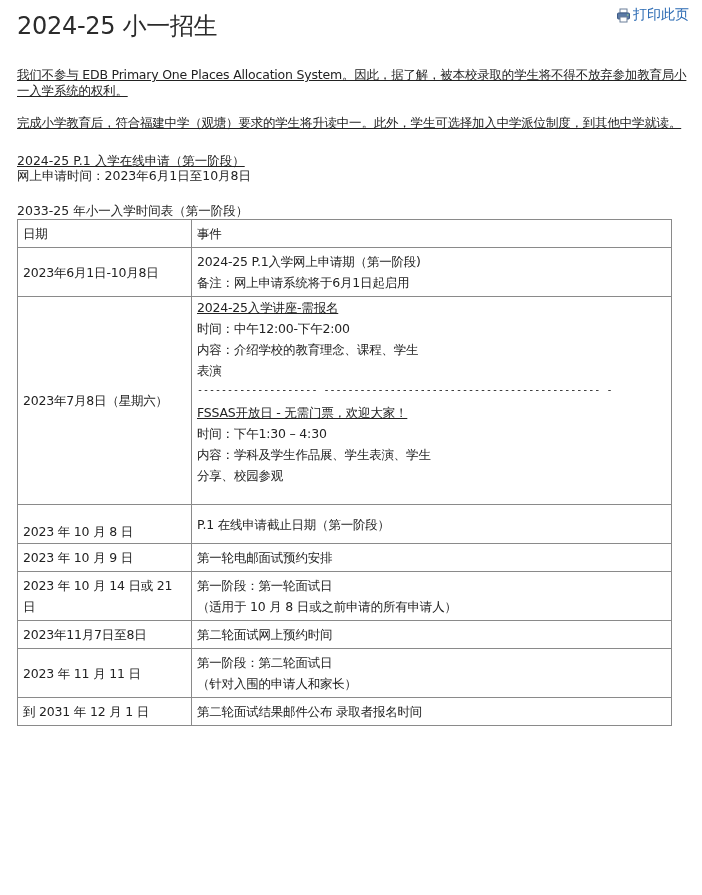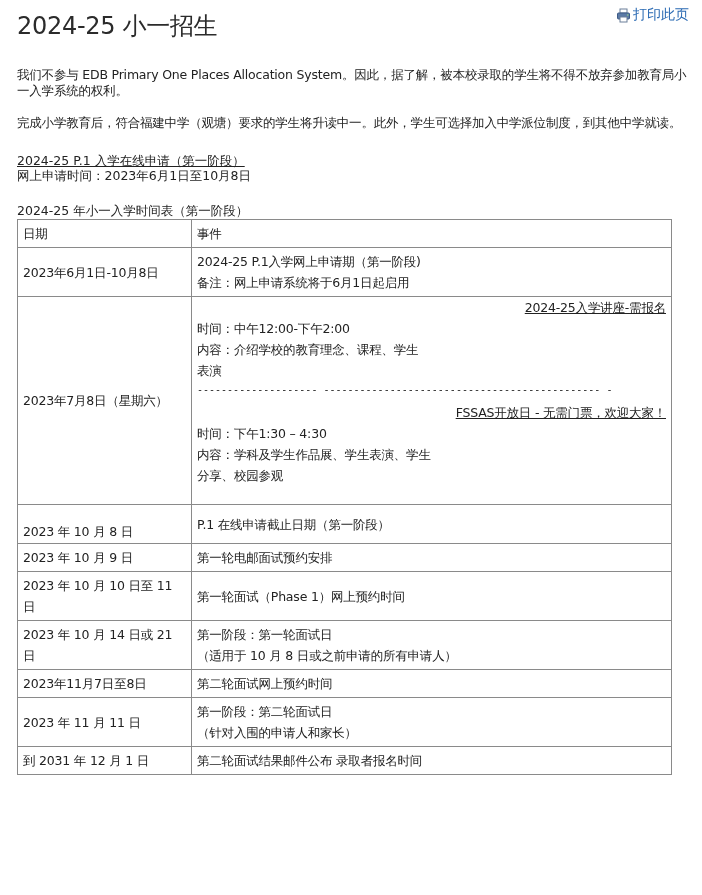"我们不参与 EDB Primary One Places" .para { text-decoration: none -> underline }
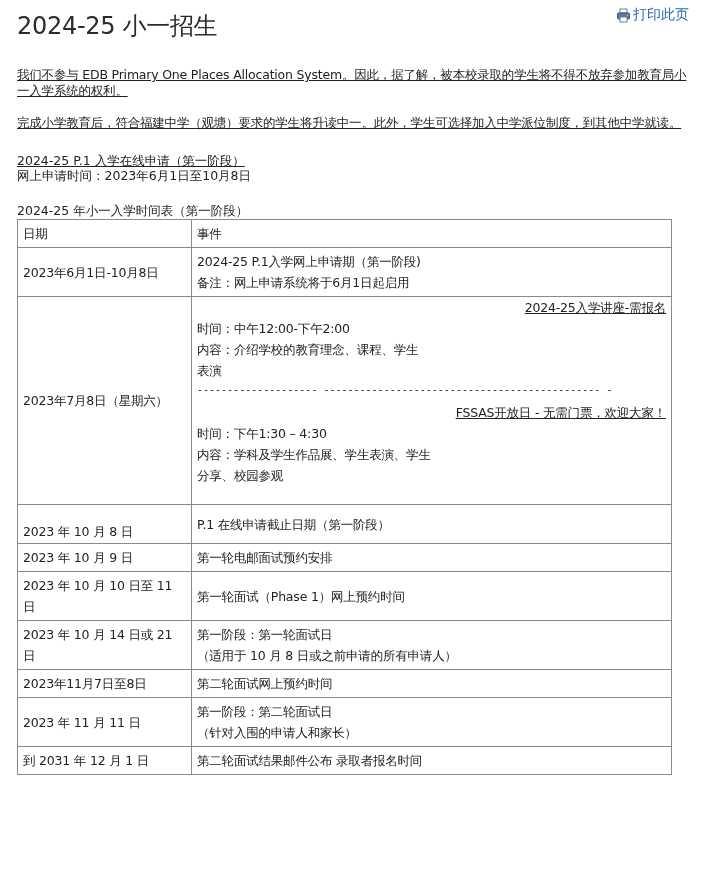"2024-25 P.1 入学在线申请（第一阶段）" .underline { text-align: right -> none }
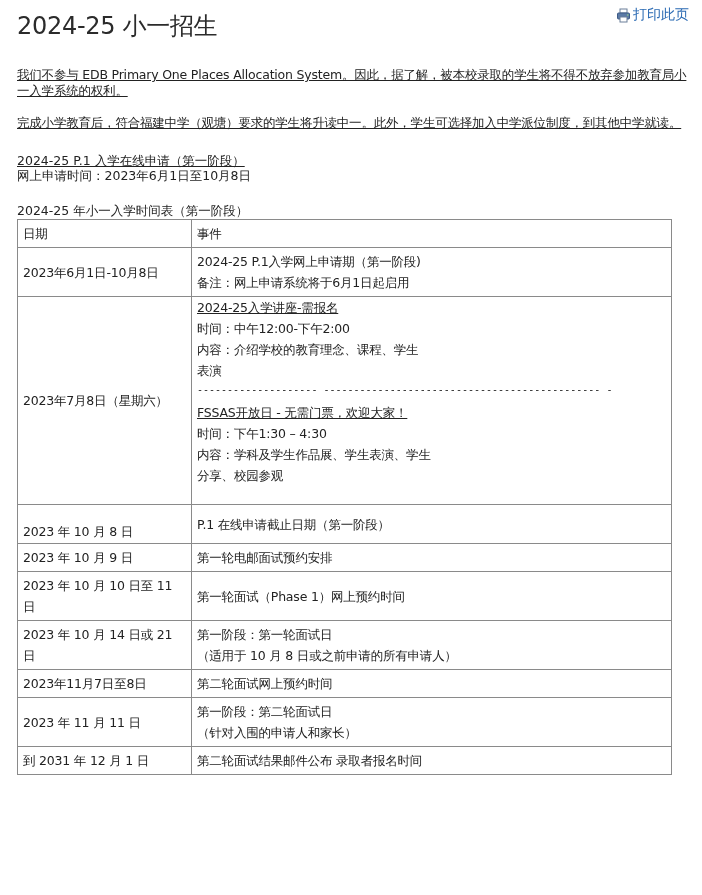"2024-25 年小一入学时间表（第一阶段）" div.caption { text: 2024-25 -> 2033-25 }
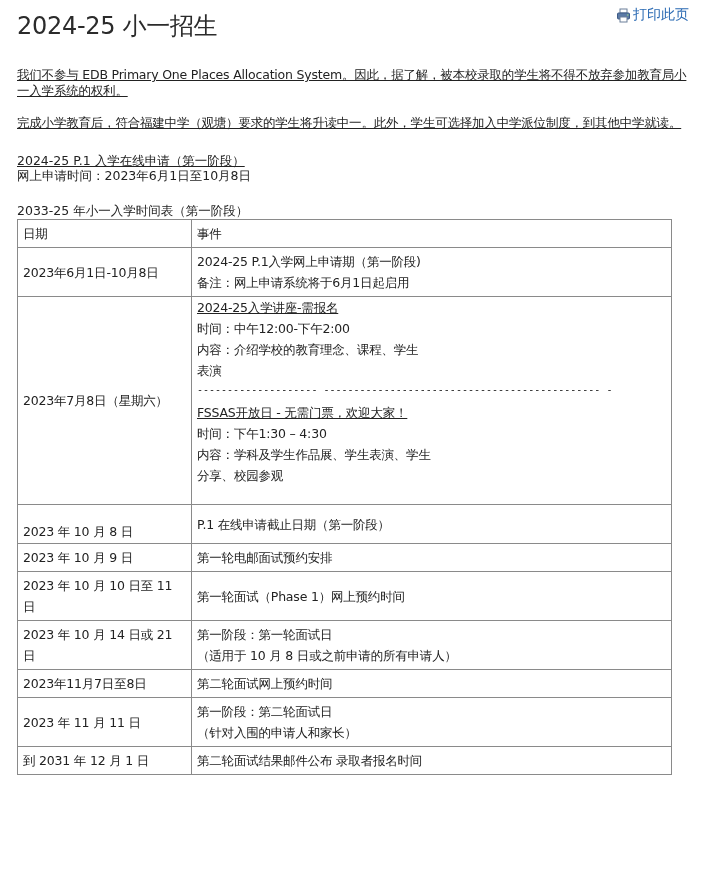"2023 年 10 月 10" tr { html: <tr> <td>2023 年 10 月 10 日至 11 日</td> <td>第一轮面试（Phase 1）网上预约时间</td> </tr> -> none }
